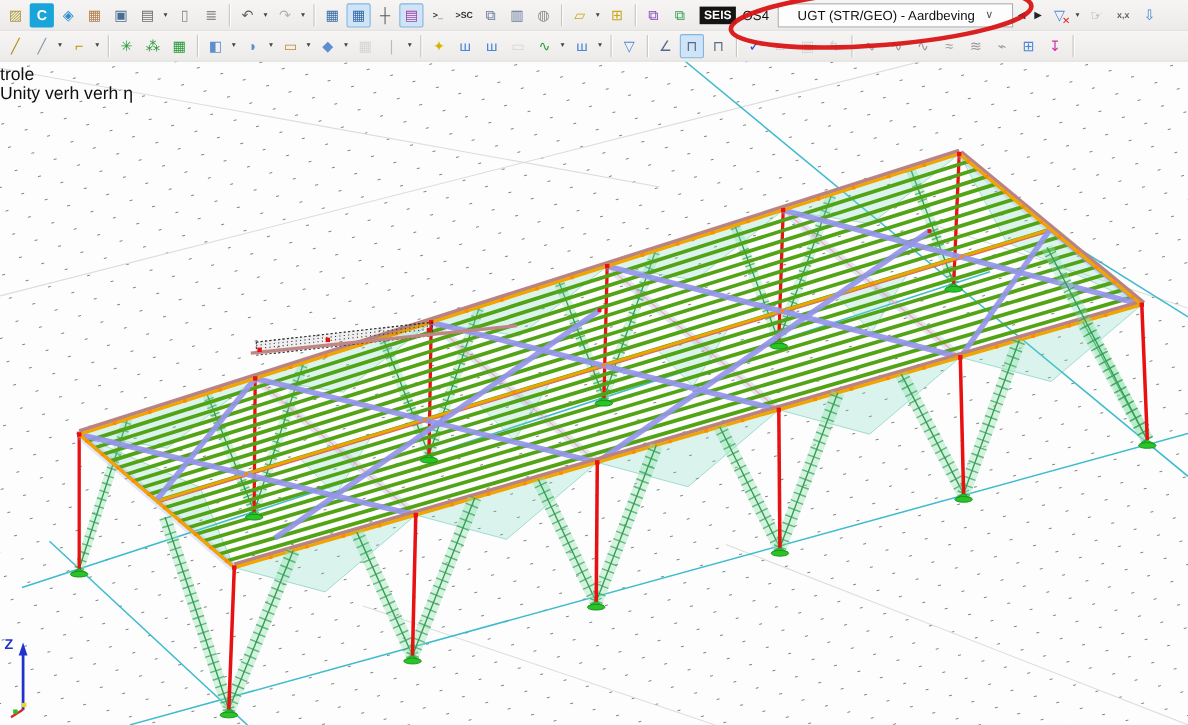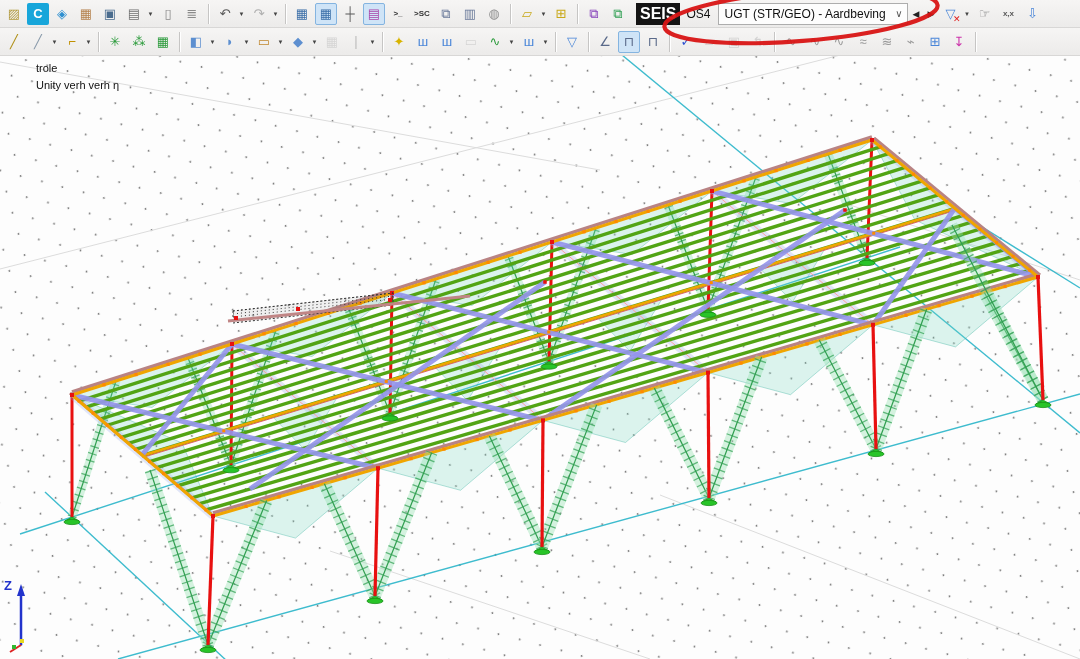"SEIS" .badge { font-size: 16px -> 11px }
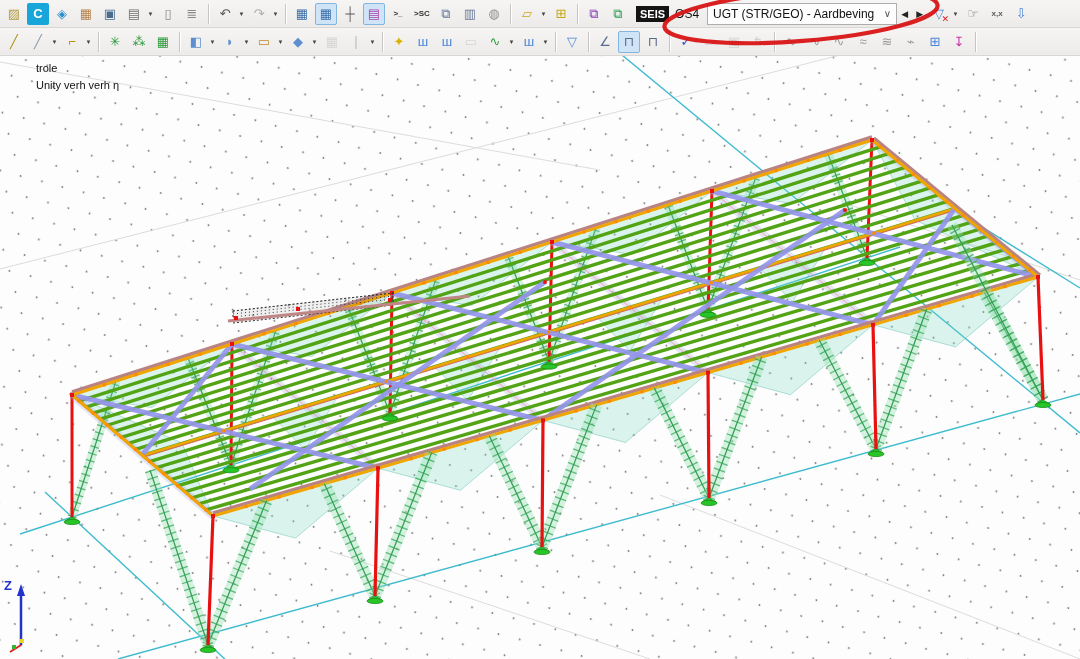"UGT (STR/GEO) - Aardbeving" .combo { padding: 0 5px -> 0 17px }
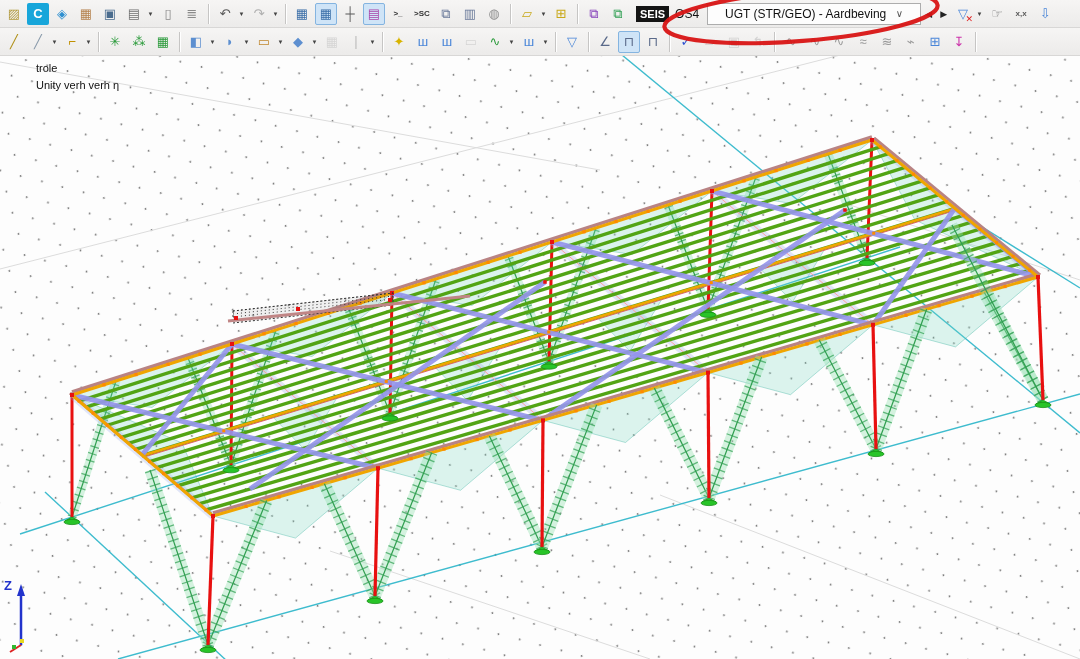"trole" .legend { font-size: 11px -> 16px; margin-left: 36px -> none }
